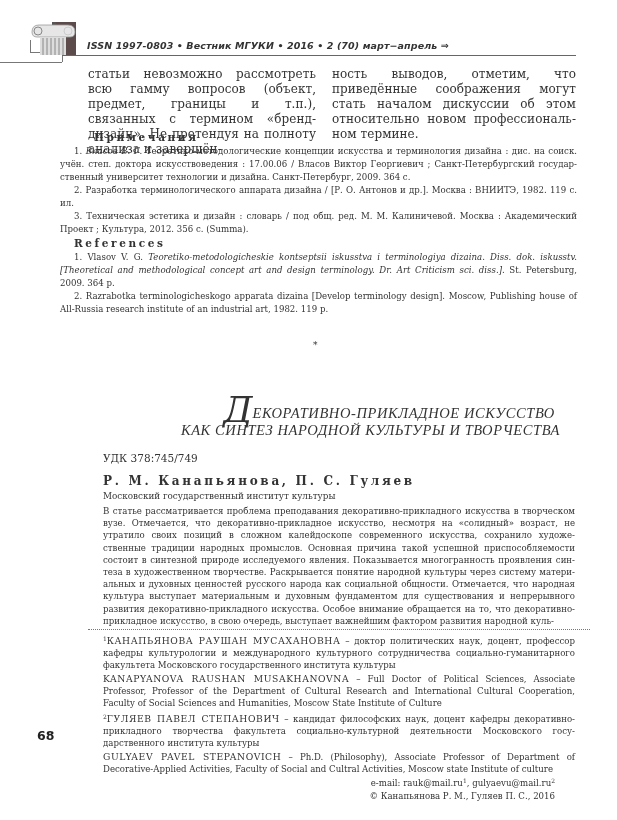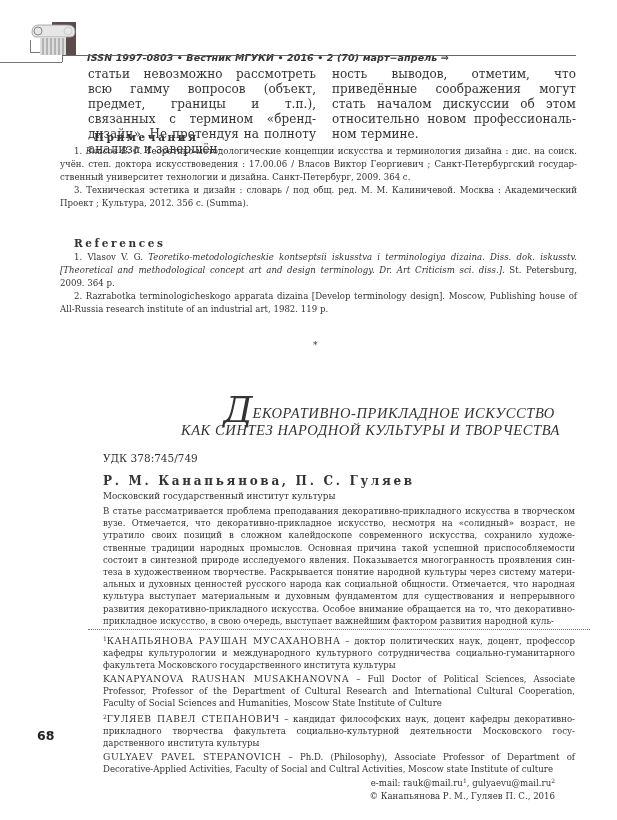"ISSN 1997-0803 • Вестник МГУКИ" .hdr-title { margin-top: 12px -> none }
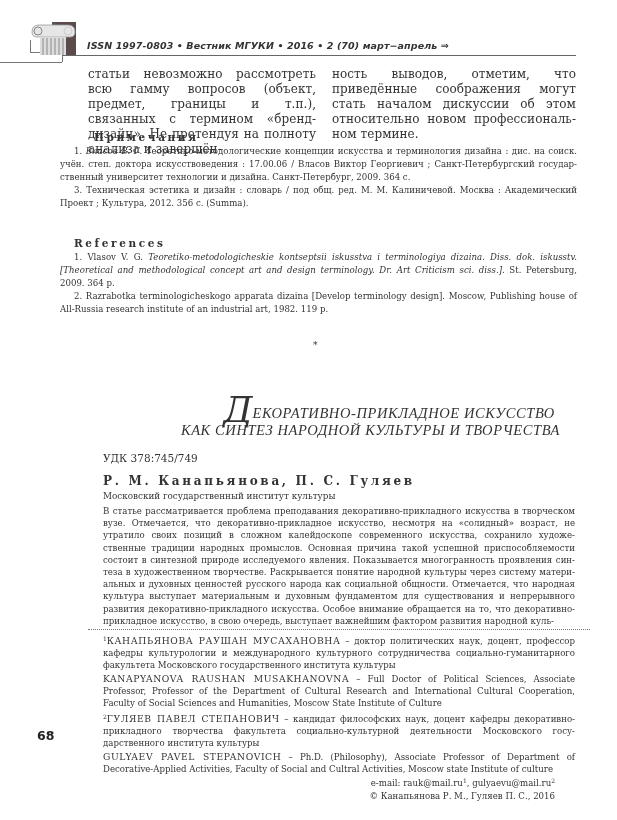"2. Разработка терминологического" p { html: none -> <p><span>2.</span> <span>Разработка терминологического аппарата дизайна / [Р. О. Антонов и др.]. Москва : ВНИИТЭ, 1982. 119 с. ил.</span></p> }
